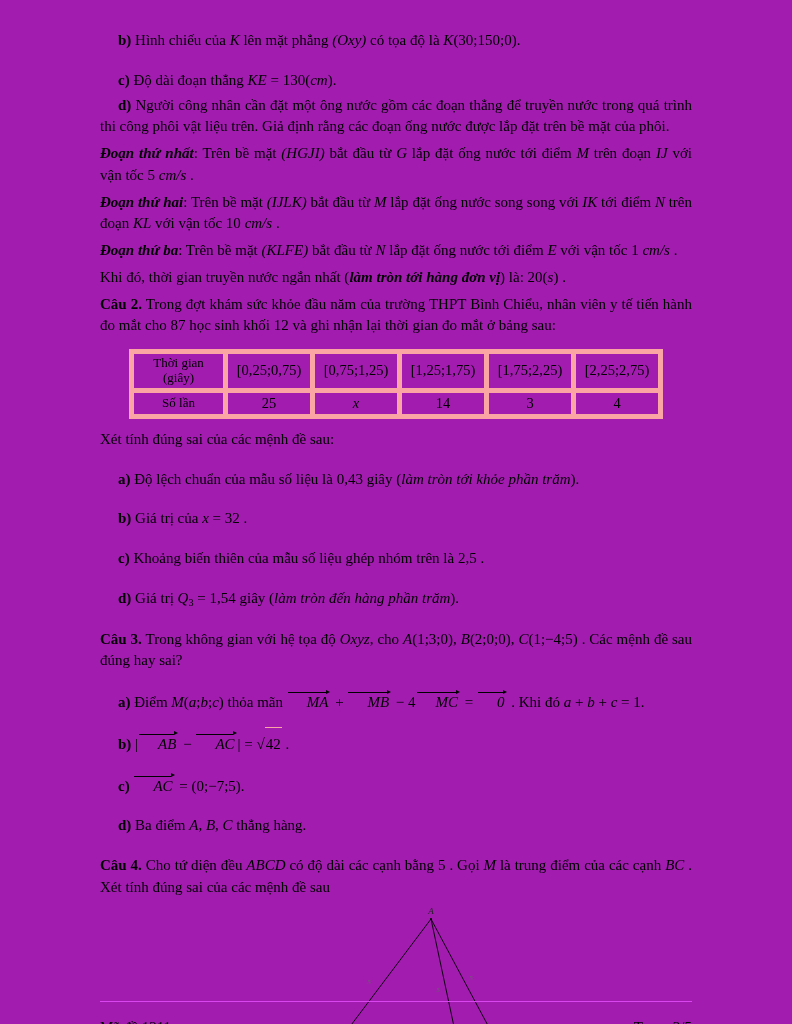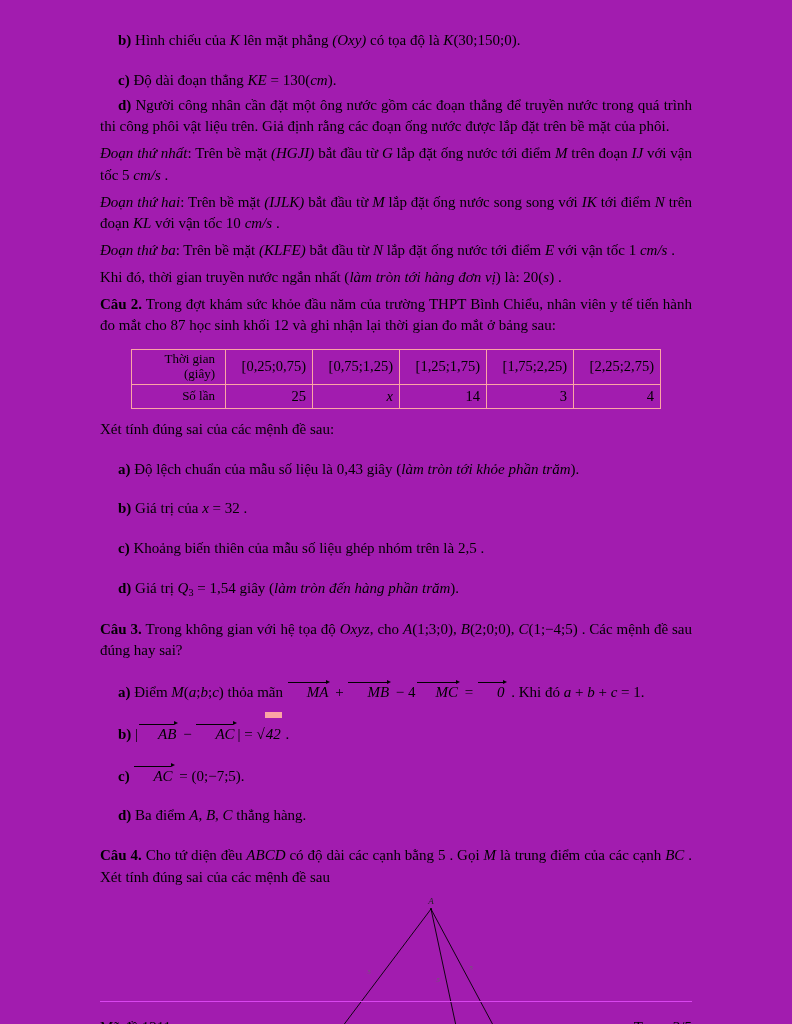"Đoạn thứ nhất" .bi { font-weight: normal -> bold }
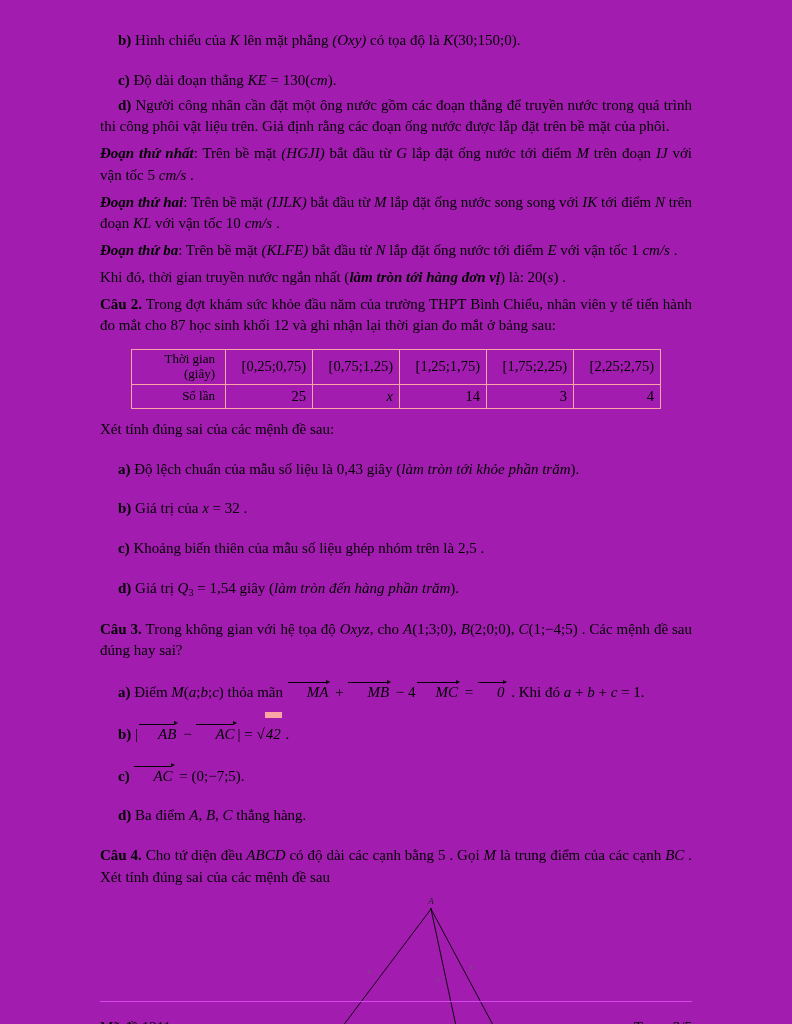"Thời gian (giây)" table.freq td { border: 1px solid #fca5a5 -> 5px solid #fca5a5; text-align: right -> center }
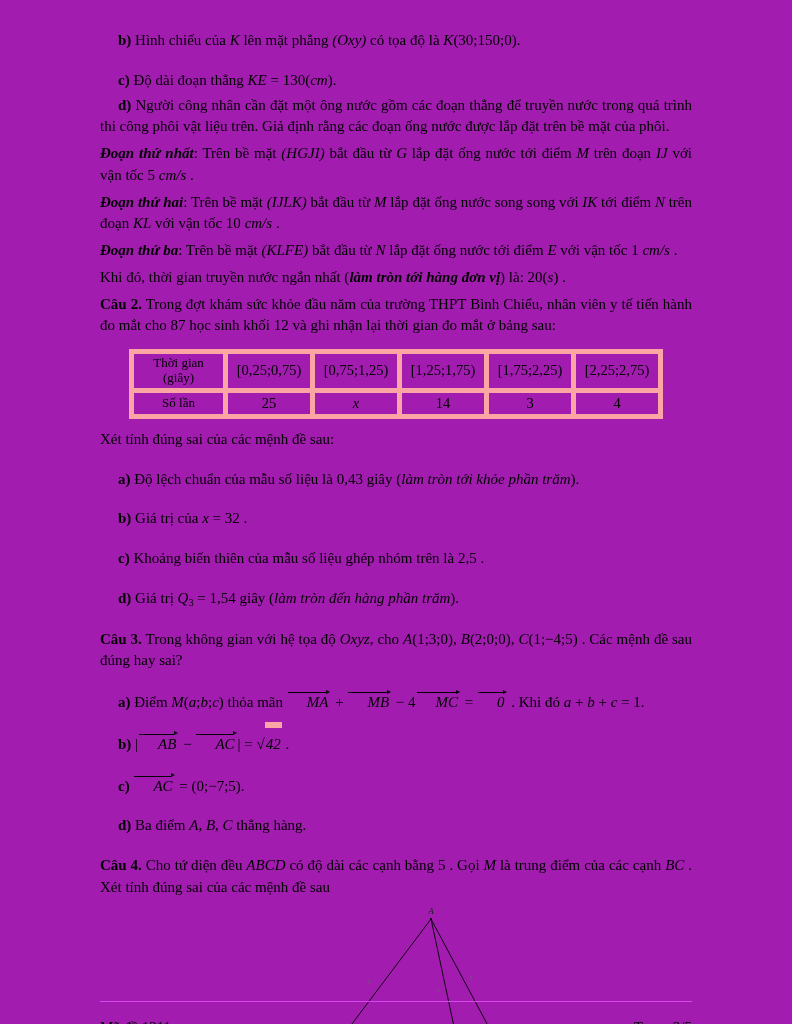"42" .sqrt { border-top: 6px solid #fca5a5 -> 1px solid #fca5a5; font-style: italic -> none }
